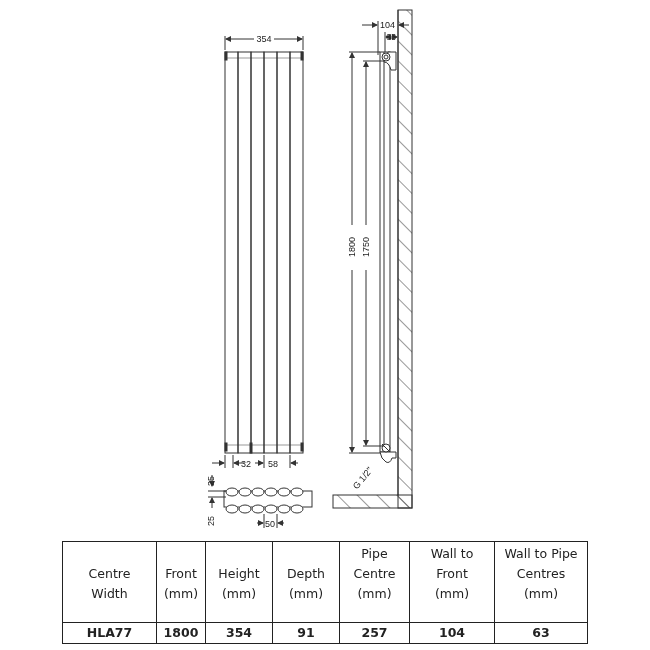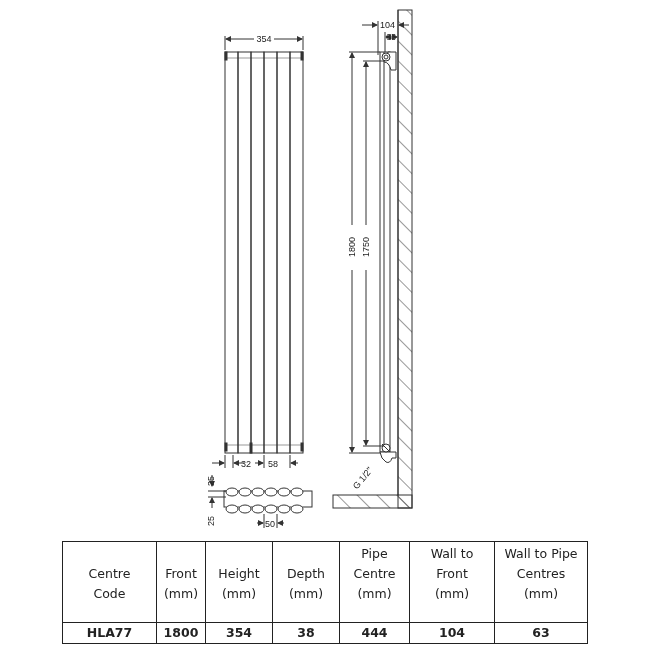"Code" span.hline { text: Code -> Width }
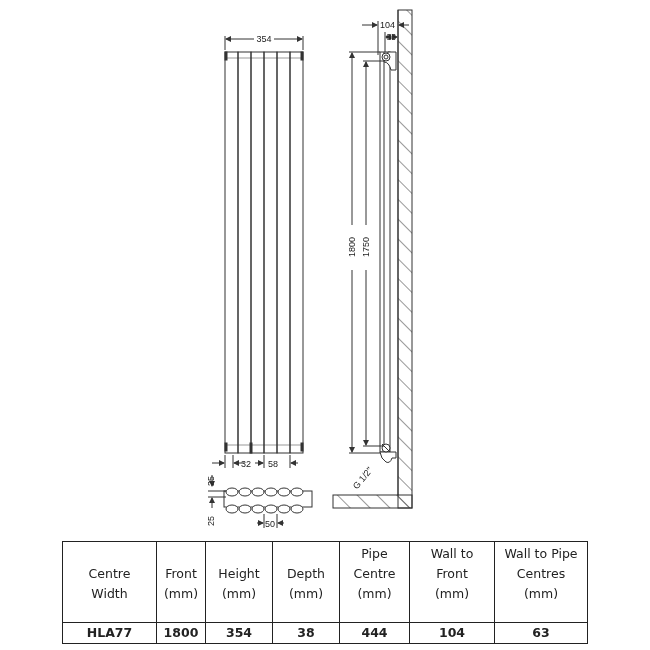"38" td { text: 38 -> 91 }
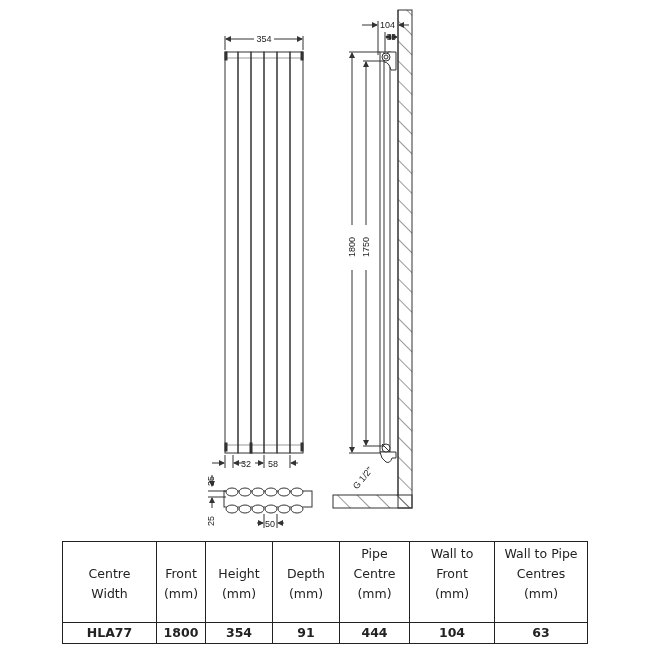"444" td { text: 444 -> 257 }
